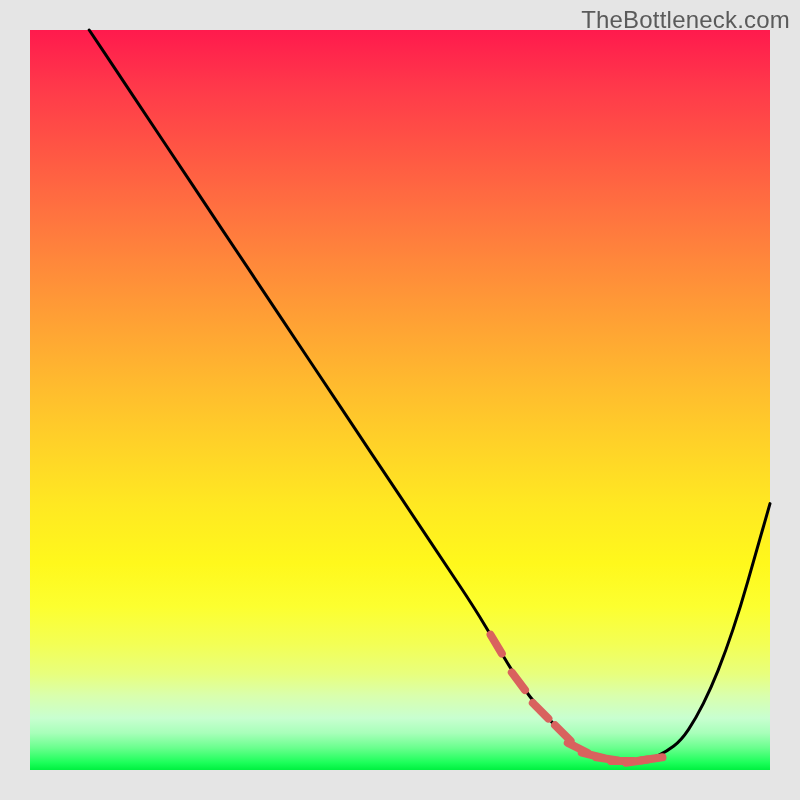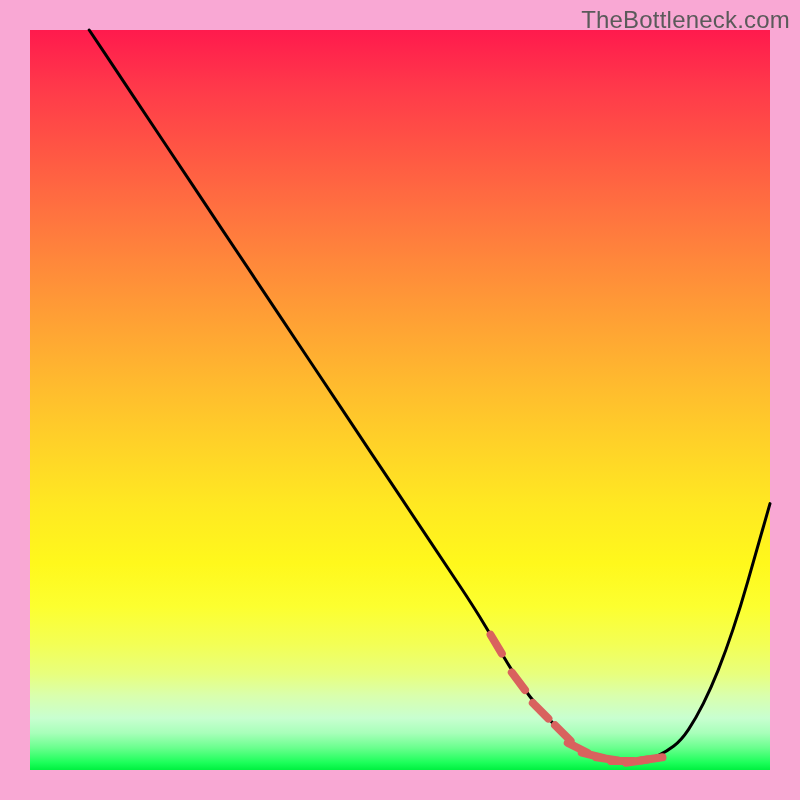"TheBottleneck.com" .frame { background: #f9a8d4 -> #e5e5e5 }
